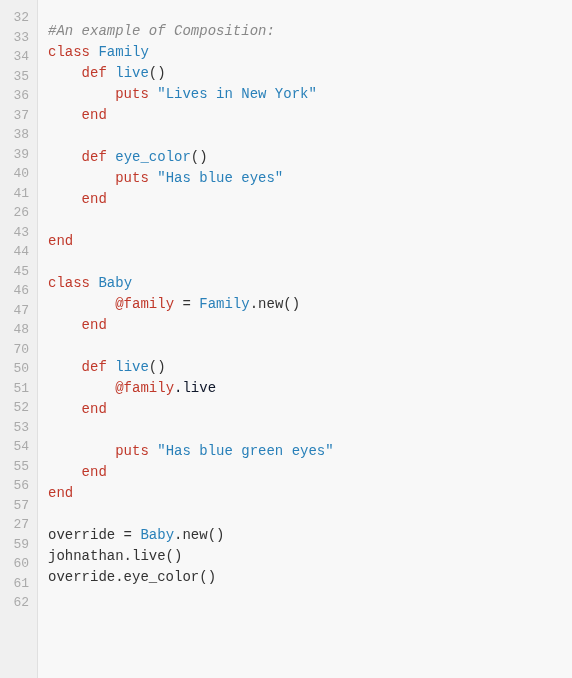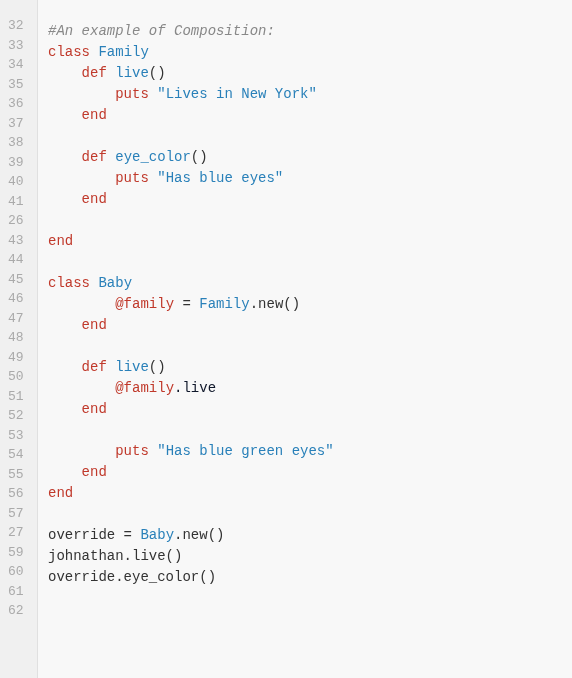"32" .line-numbers { padding: 16px 8px -> 8px 8px; text-align: none -> right }
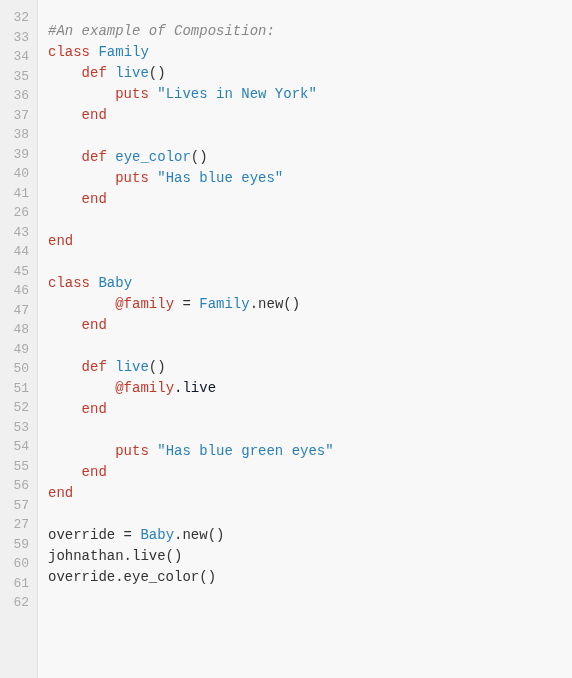"49" span.line-number { text: 49 -> 70 }
